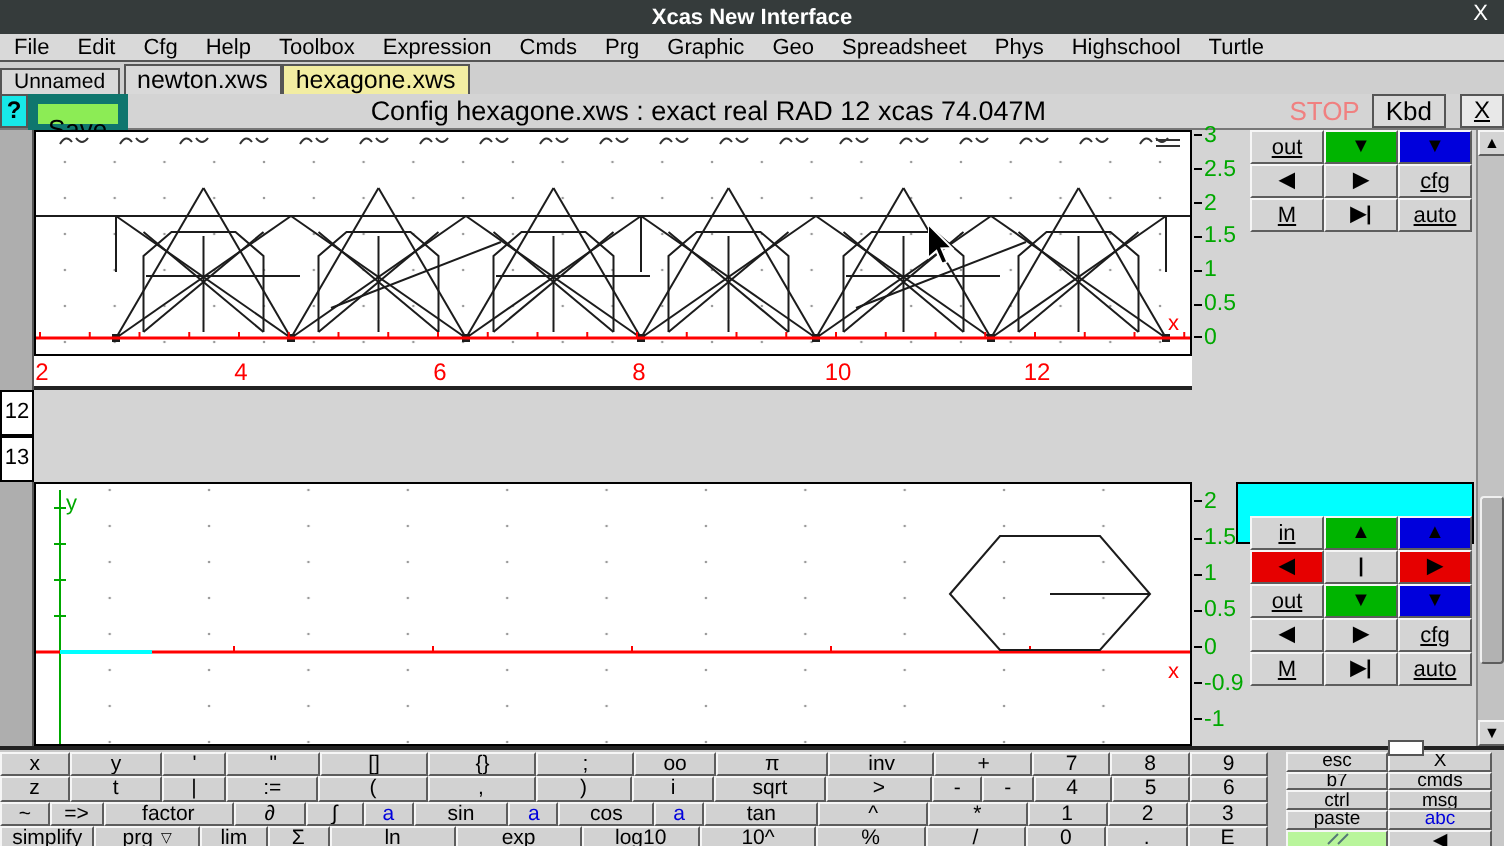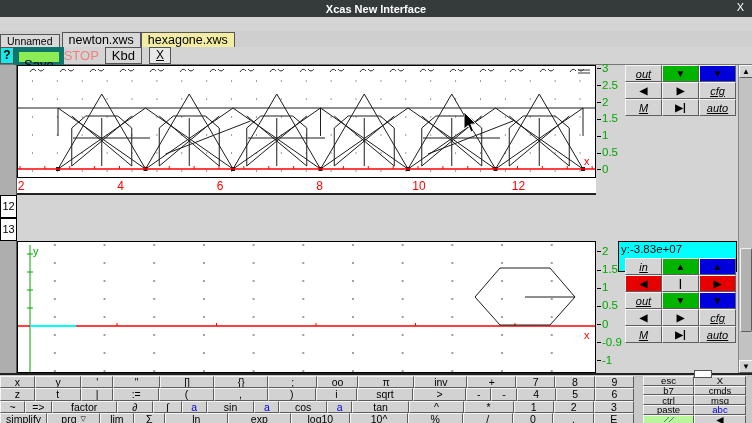"File" div { html: none -> <div> <div>File</div> <div>Edit</div> <div>Cfg</div> <div>Help</div> <div>Toolbox</div> <div>Expression</div> <div>Cmds</div> <div>Prg</div> <div>Graphic</div> <div>Geo</div> <div>Spreadsheet</div> <div>Phys</div> <div>Highschool</div> <div>Turtle</div> </div> }
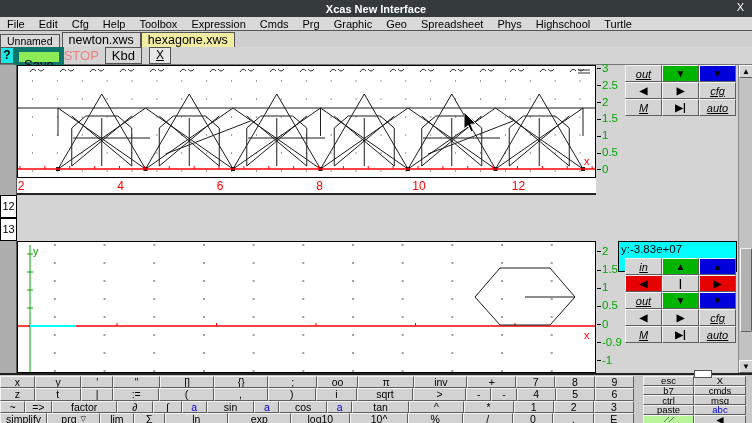"Config hexagone.xws : exact real" div { html: none -> <div>Config hexagone.xws : exact real RAD 12 xcas 74.047M</div> }
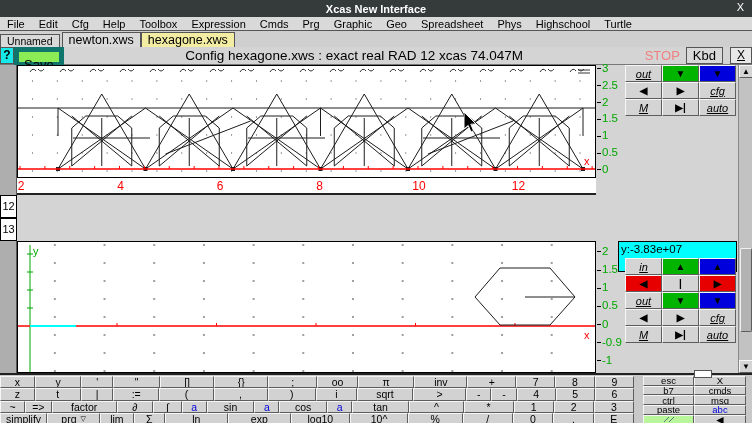"out" .pbtn.u { font-style: italic -> none }
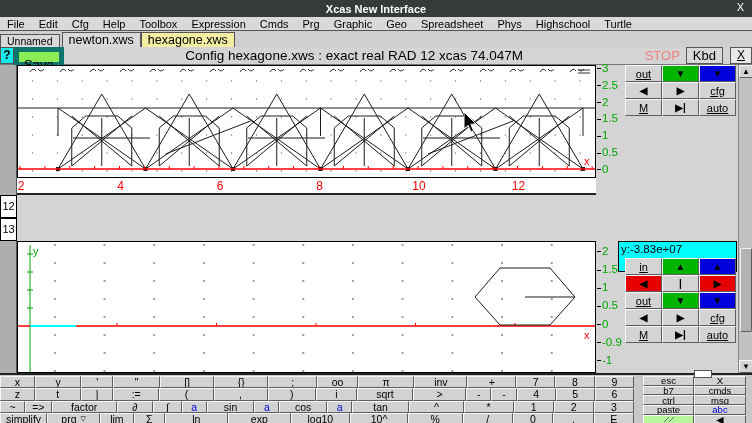"y:-3.83e+07" div { html: <div>y:-3.83e+07</div> -> none }
